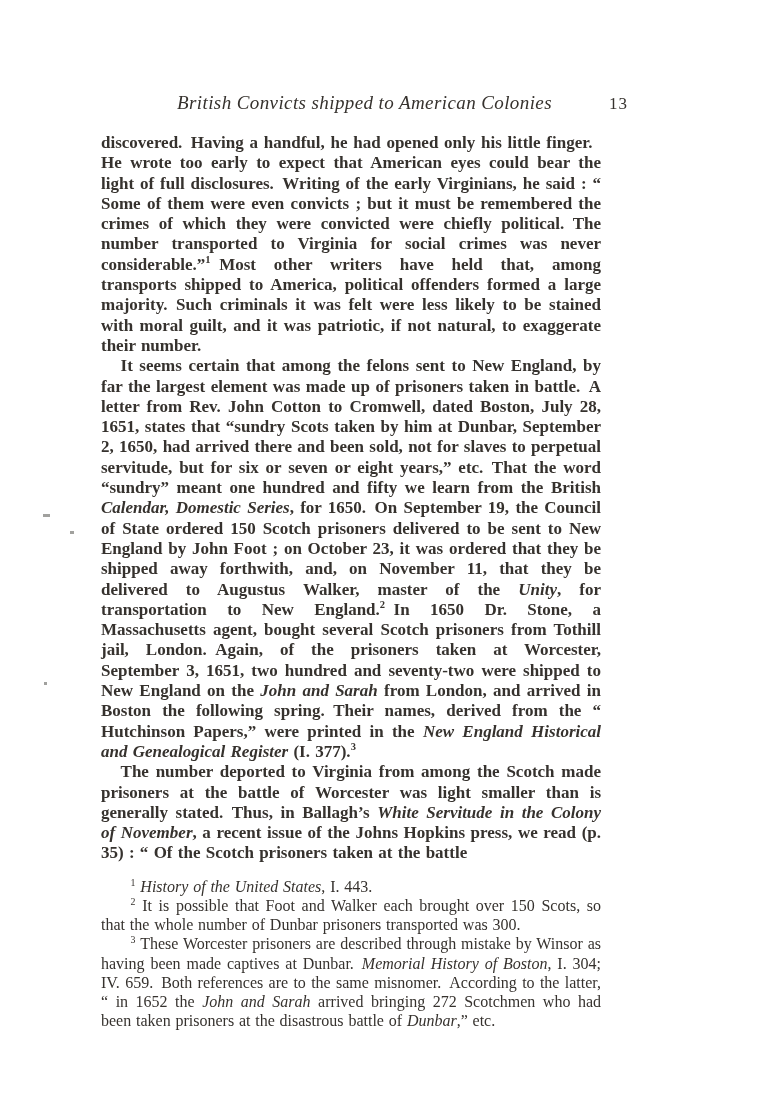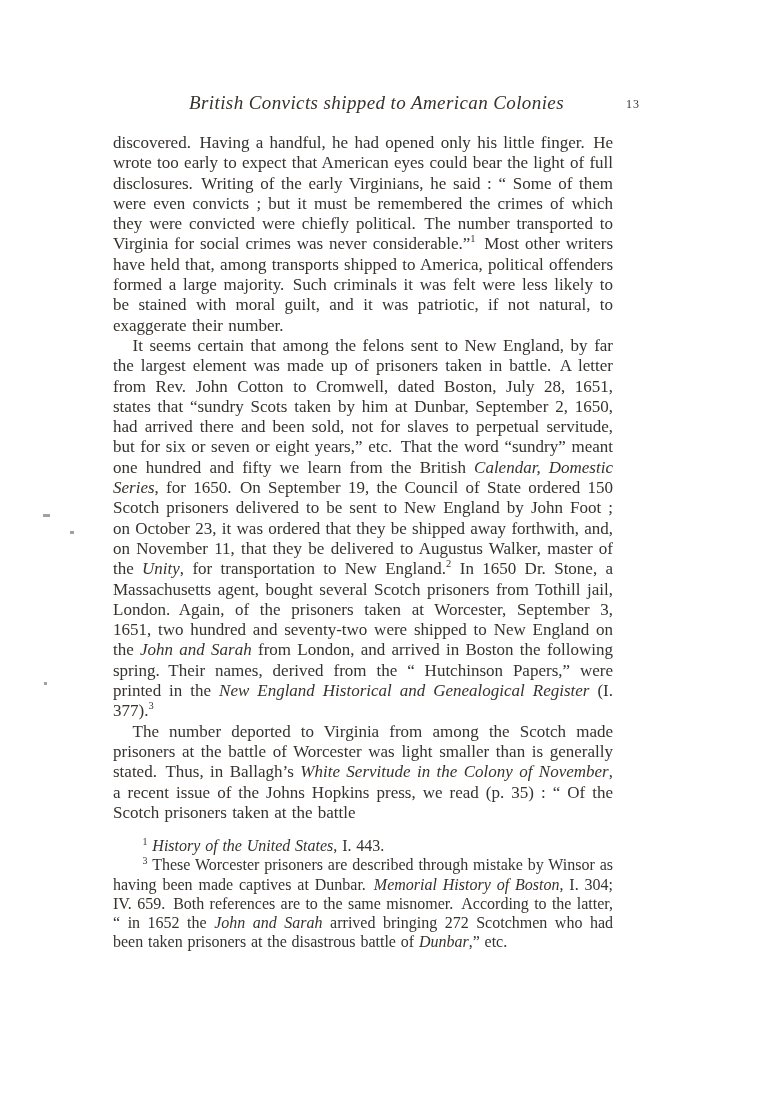"British Convicts shipped to American" .text-block { left: 113px -> 101px }
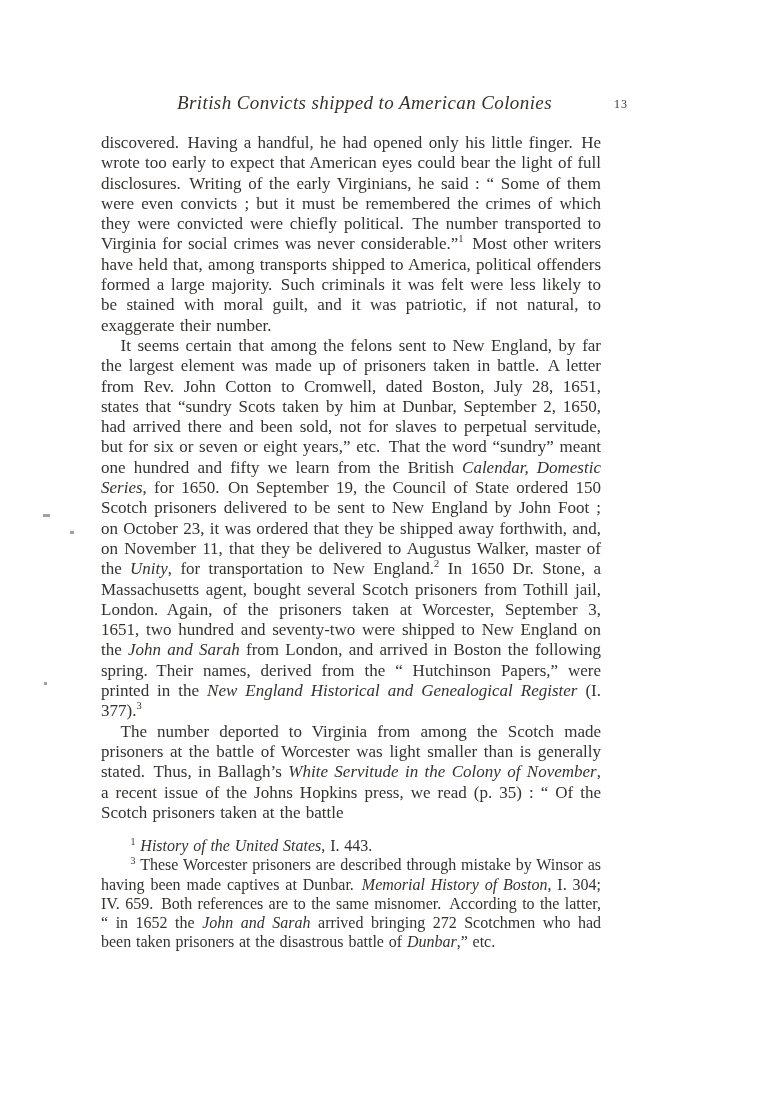"13" .page-number { font-size: 12px -> 17px }
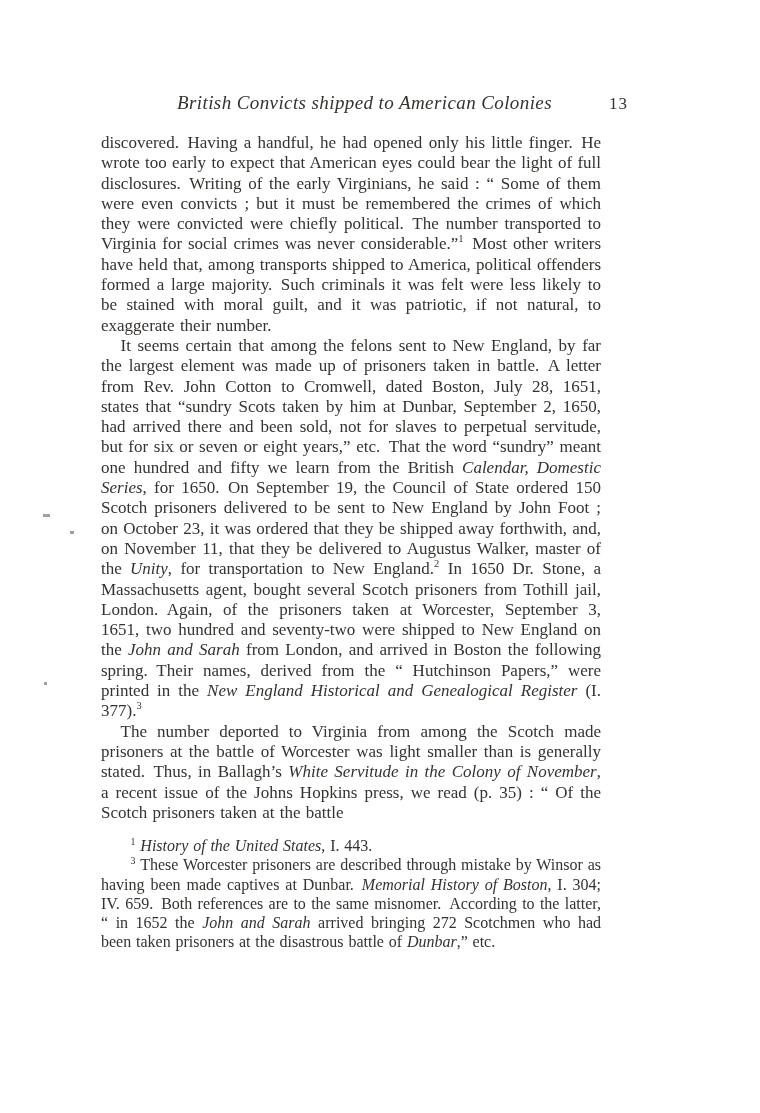"discovered. Having a handful, he" .body-text { font-weight: none -> bold }
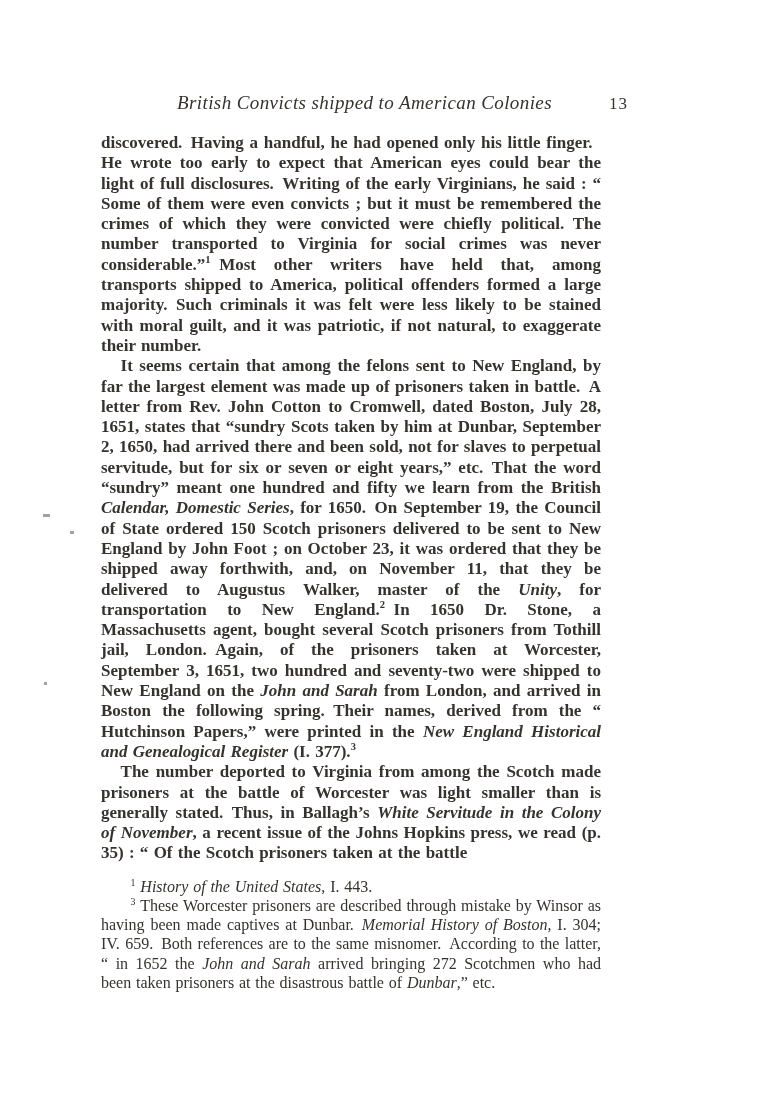"2 It is possible that" p.footnote-para { html: none -> <p><sup>2</sup><span> It is possible that Foot and Walker each brought over 150 Scots, so that the whole number of Dunbar prisoners transported was 300.</span></p> }
